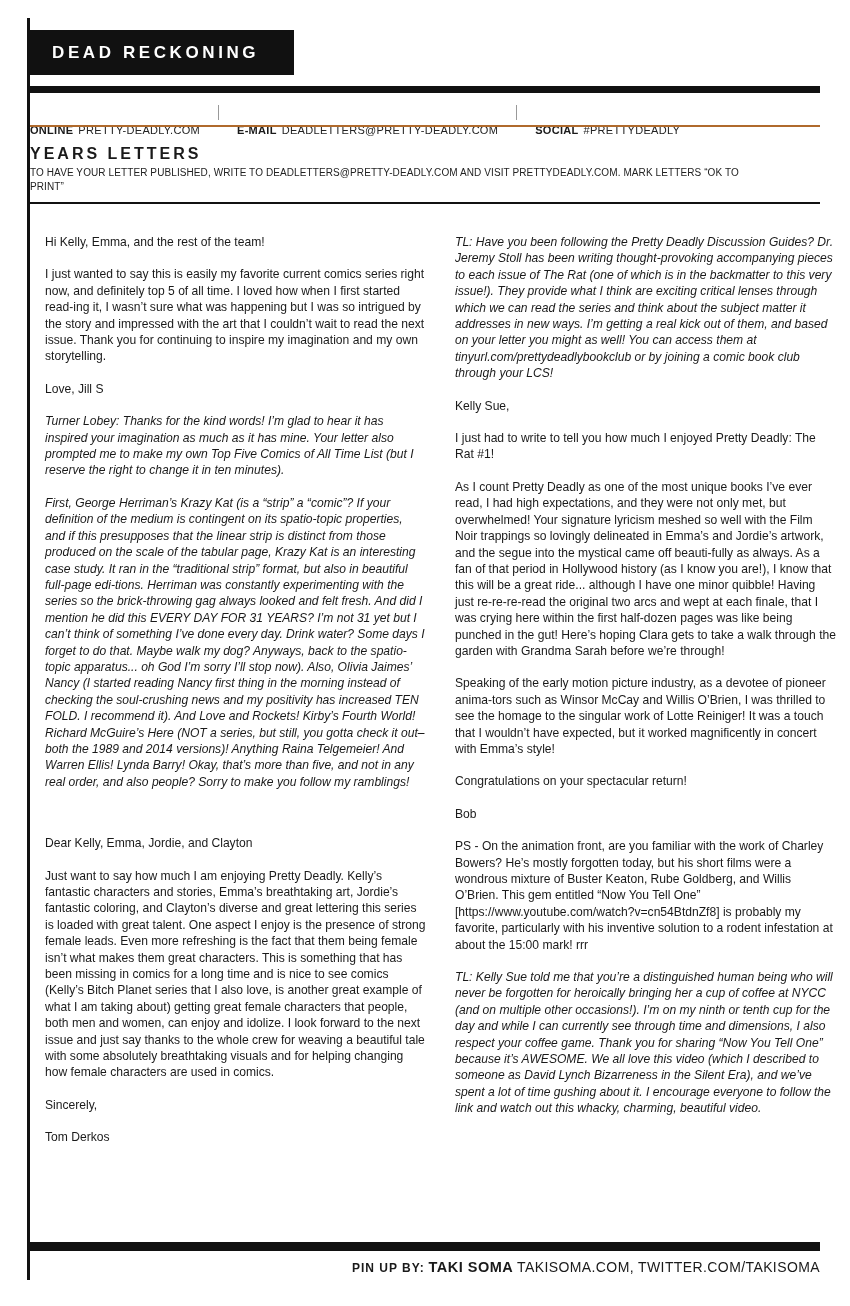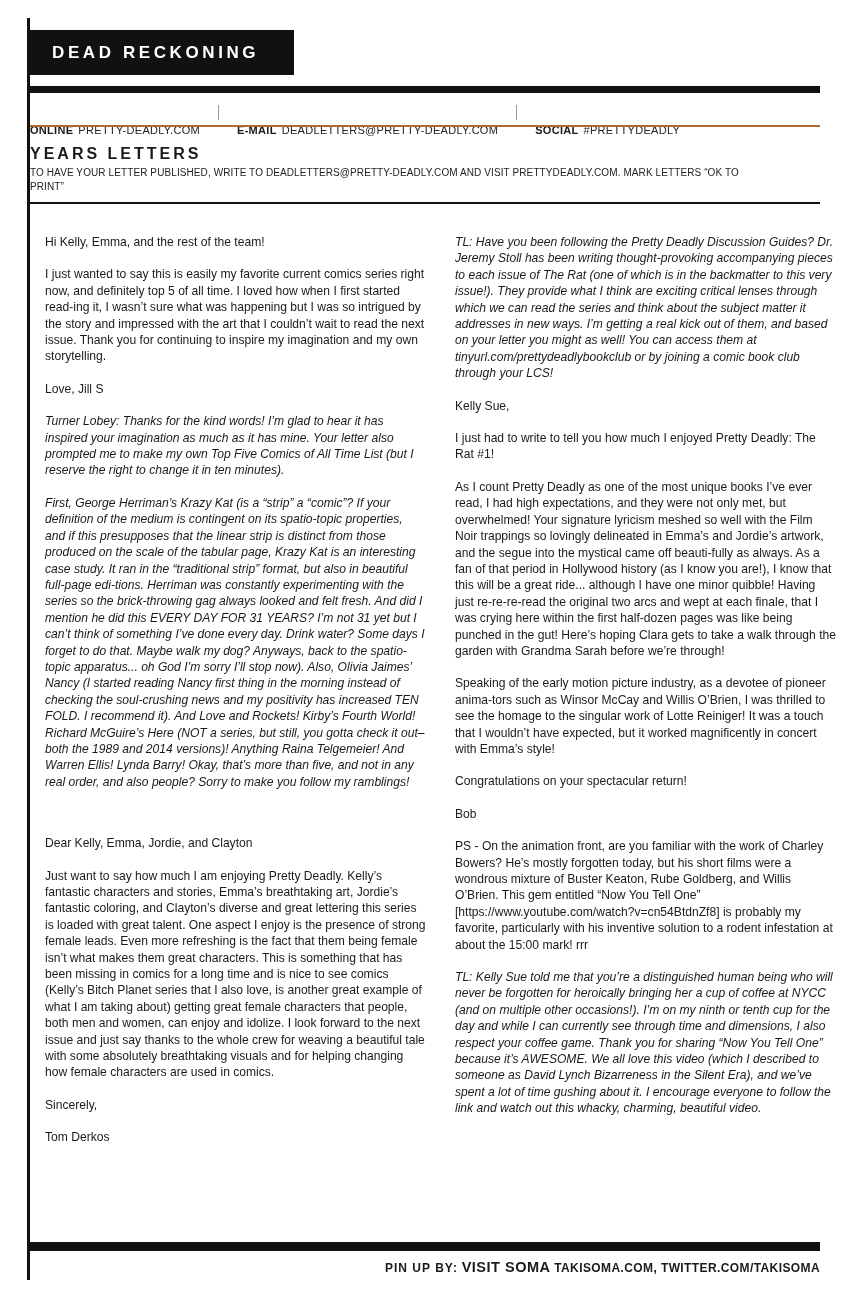"VISIT SOMA" span.nm { text: VISIT -> TAKI }
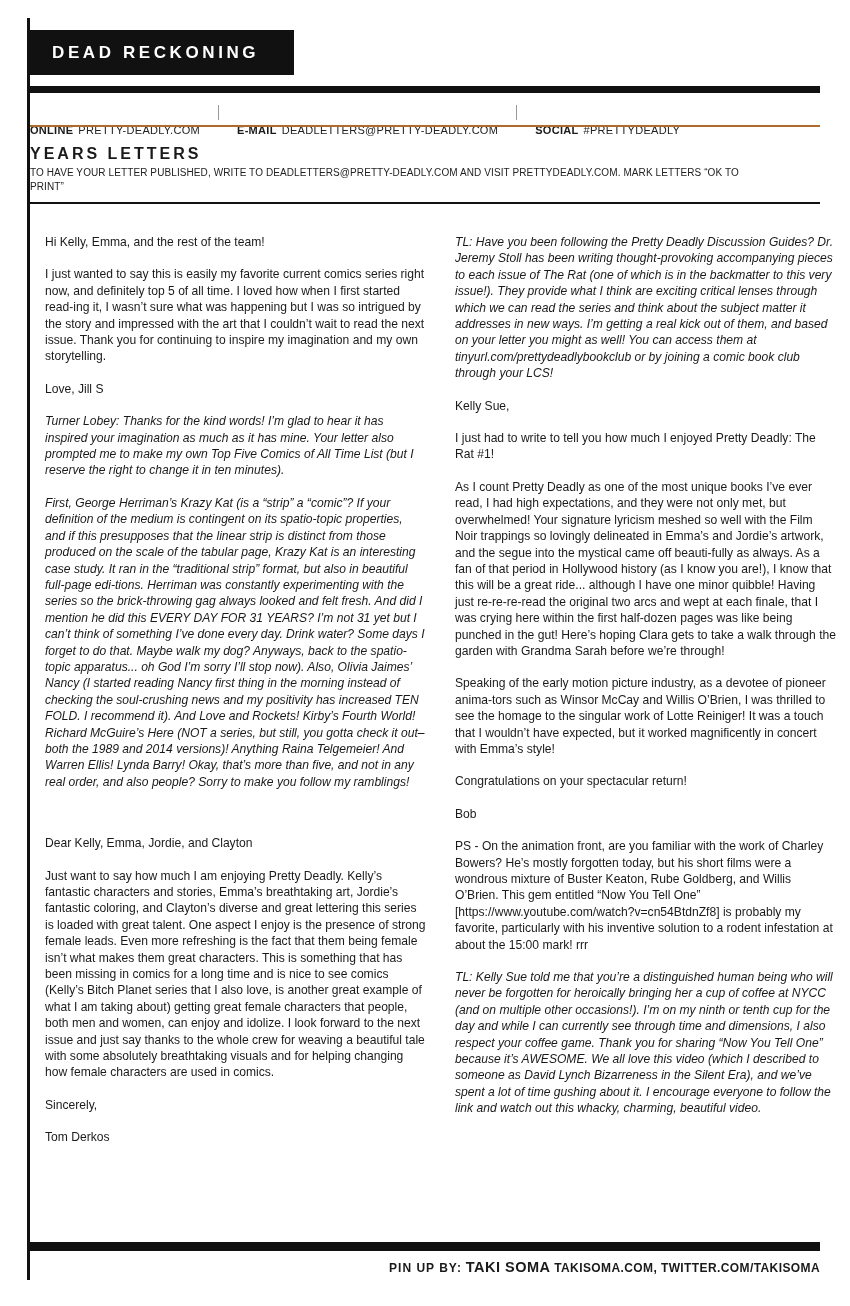"TAKISOMA.COM, TWITTER.COM/TAKISOMA" .pinup .url { font-size: 12px -> 14px; font-weight: bold -> normal }
